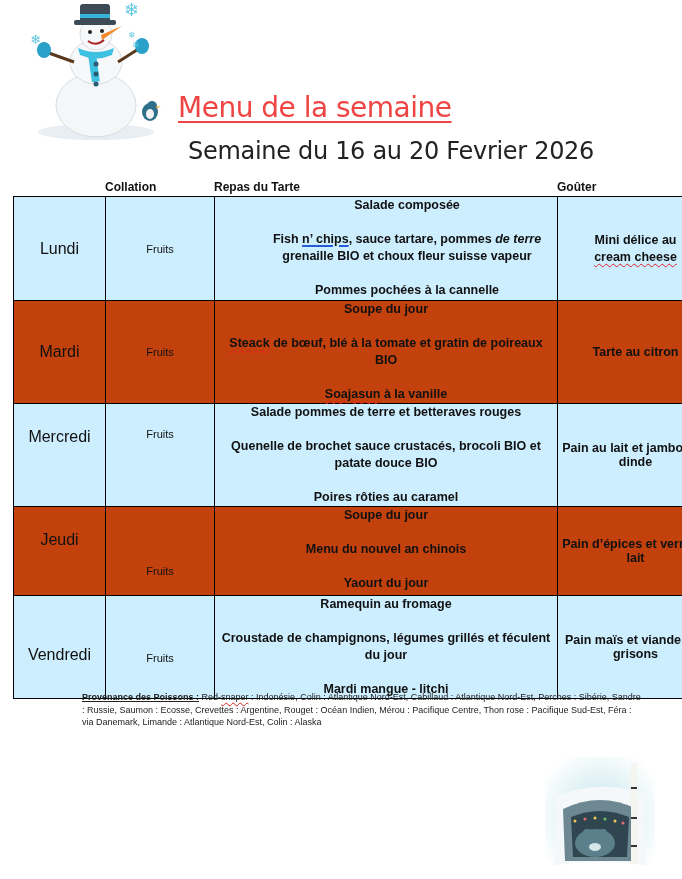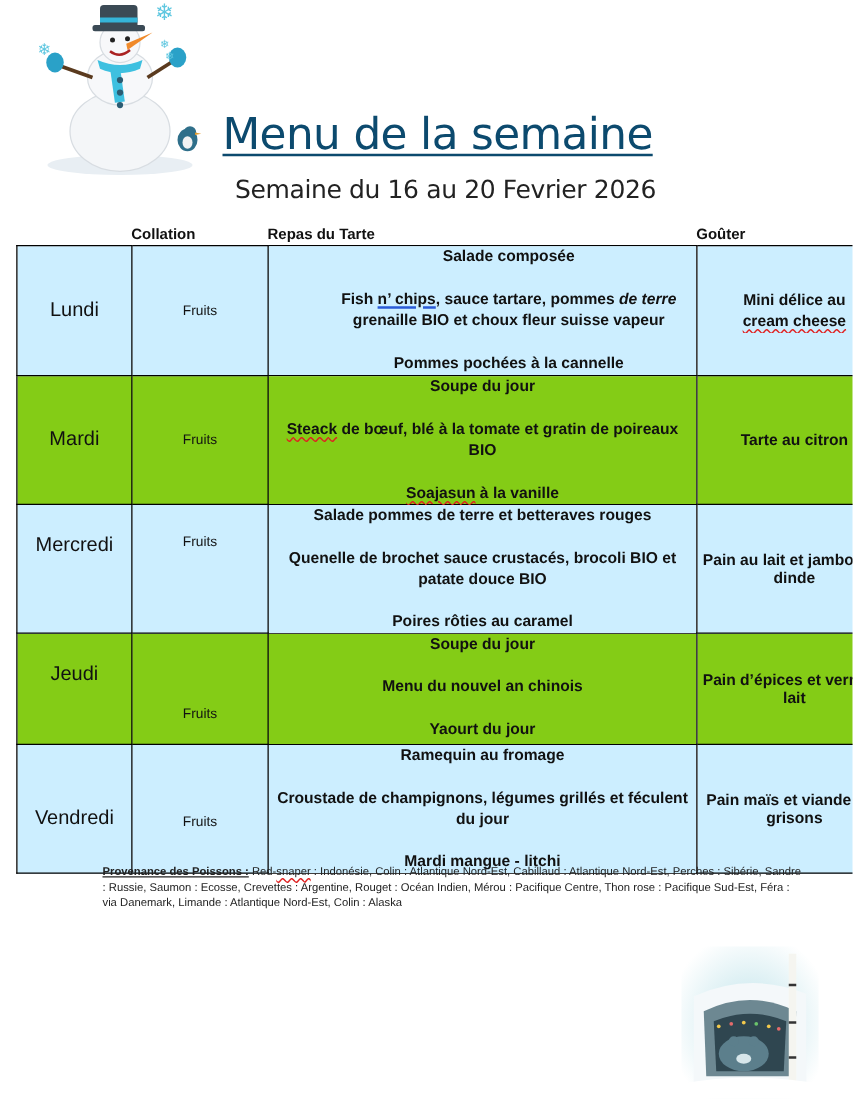"Menu de la semaine" .title { color: #0c4a6e -> #ef4444; font-size: 35px -> 28px }
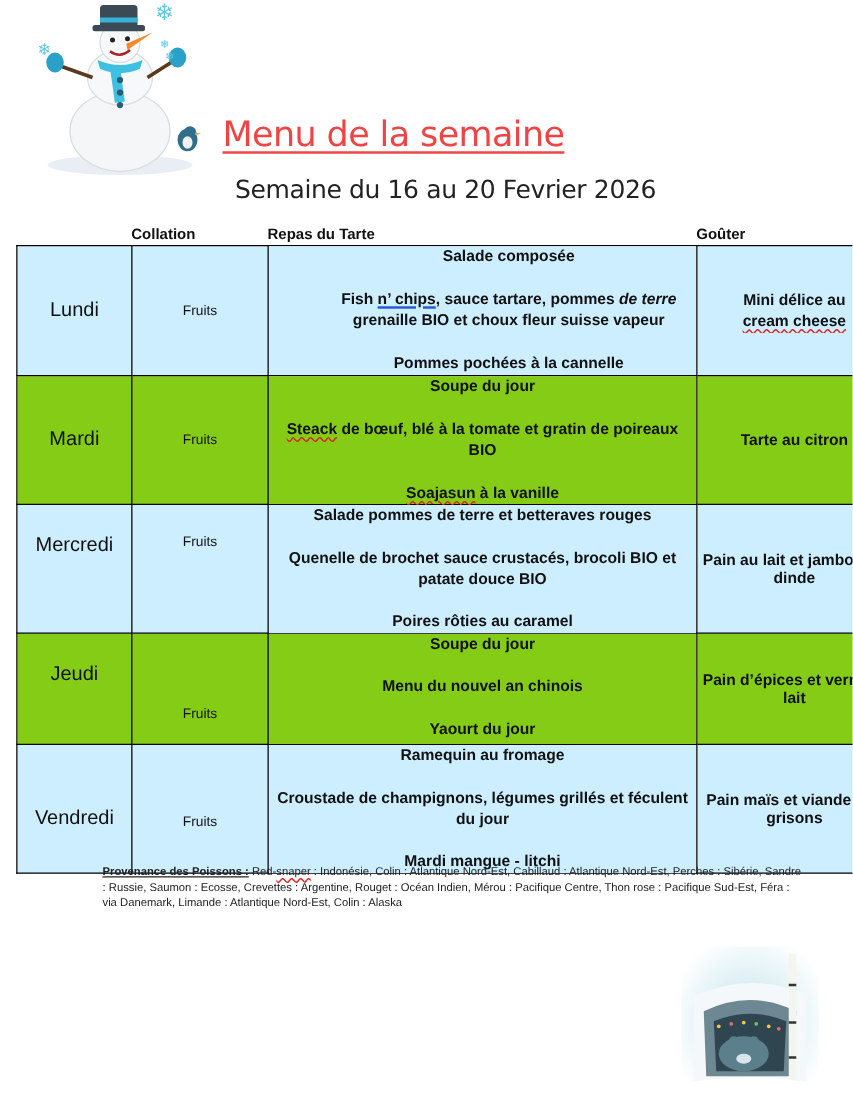"Semaine du 16 au 20" .subtitle { font-size: 20px -> 24px }
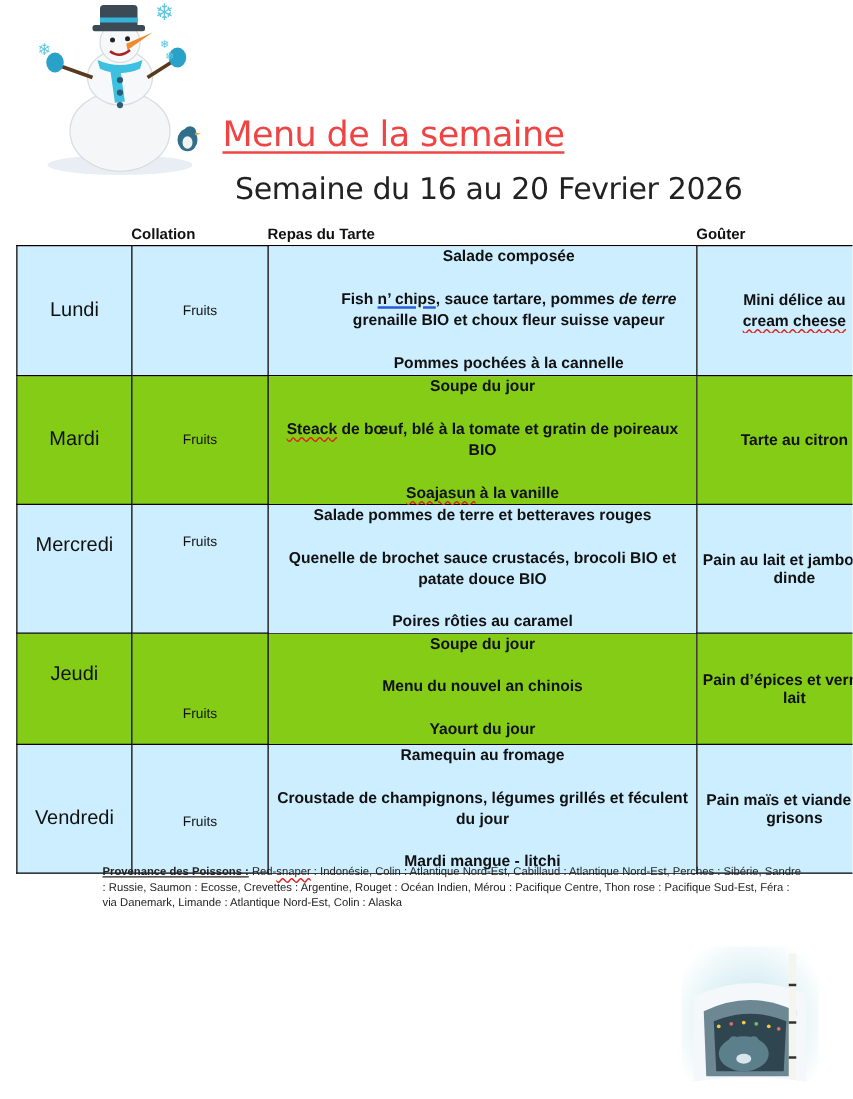"Soupe du jour" table.menu tr.grey td { background: #84cc16 -> #c2410c }
